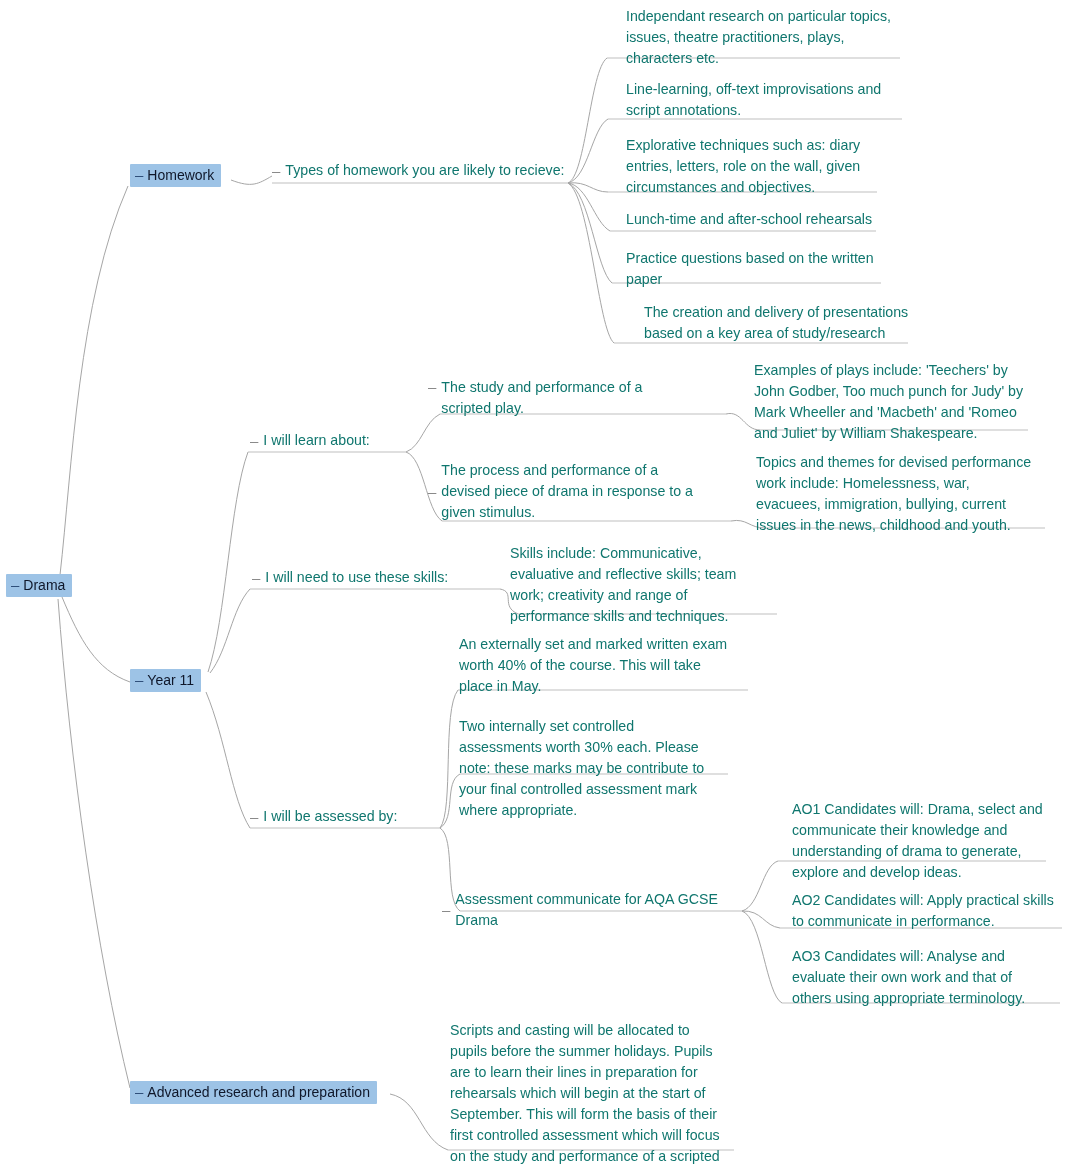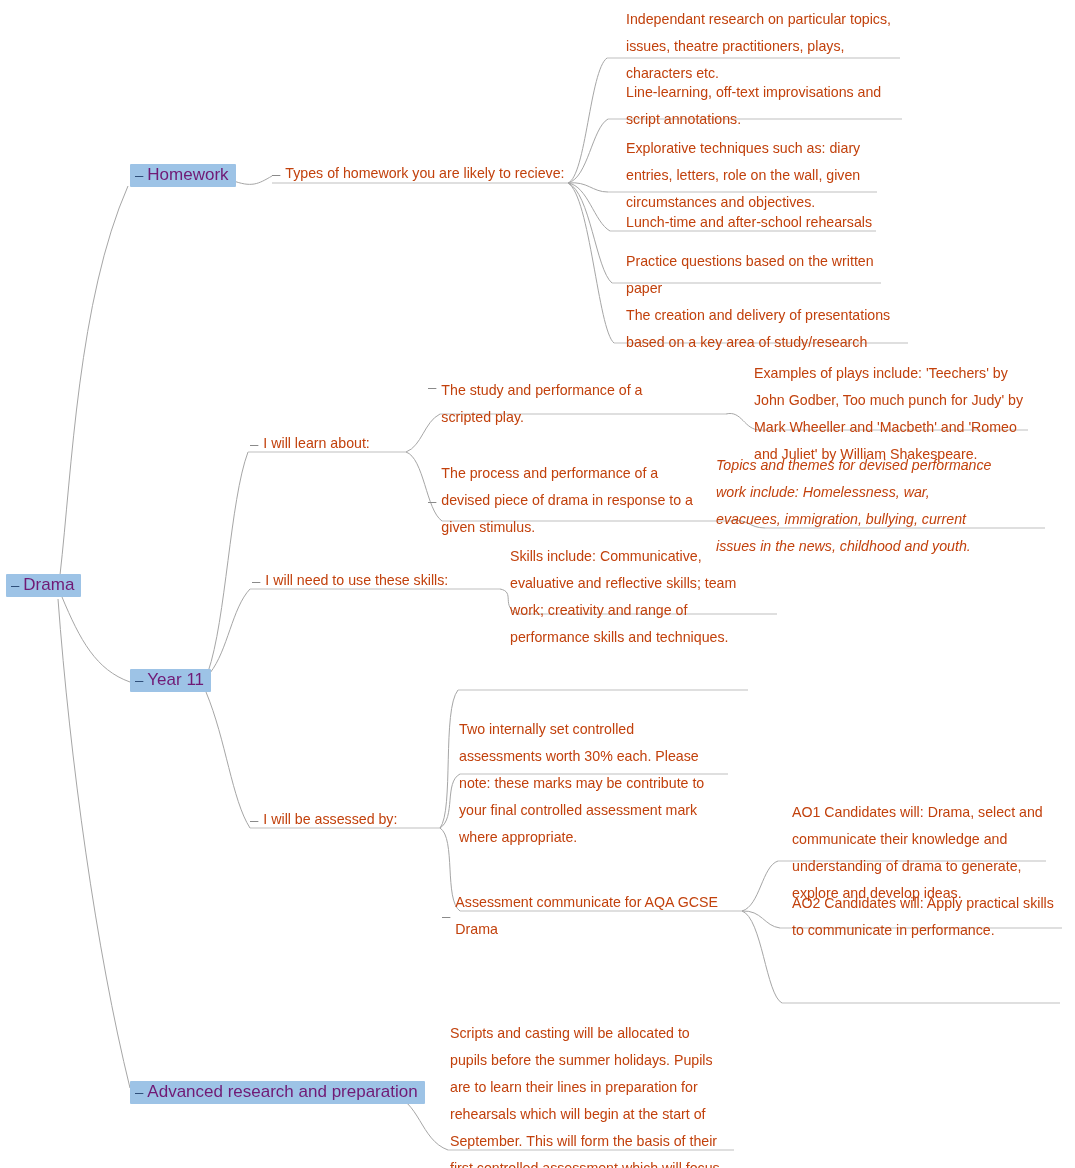"Independant research on particular" .label { color: #c2410c -> #0f766e; line-height: 27px -> 21px }
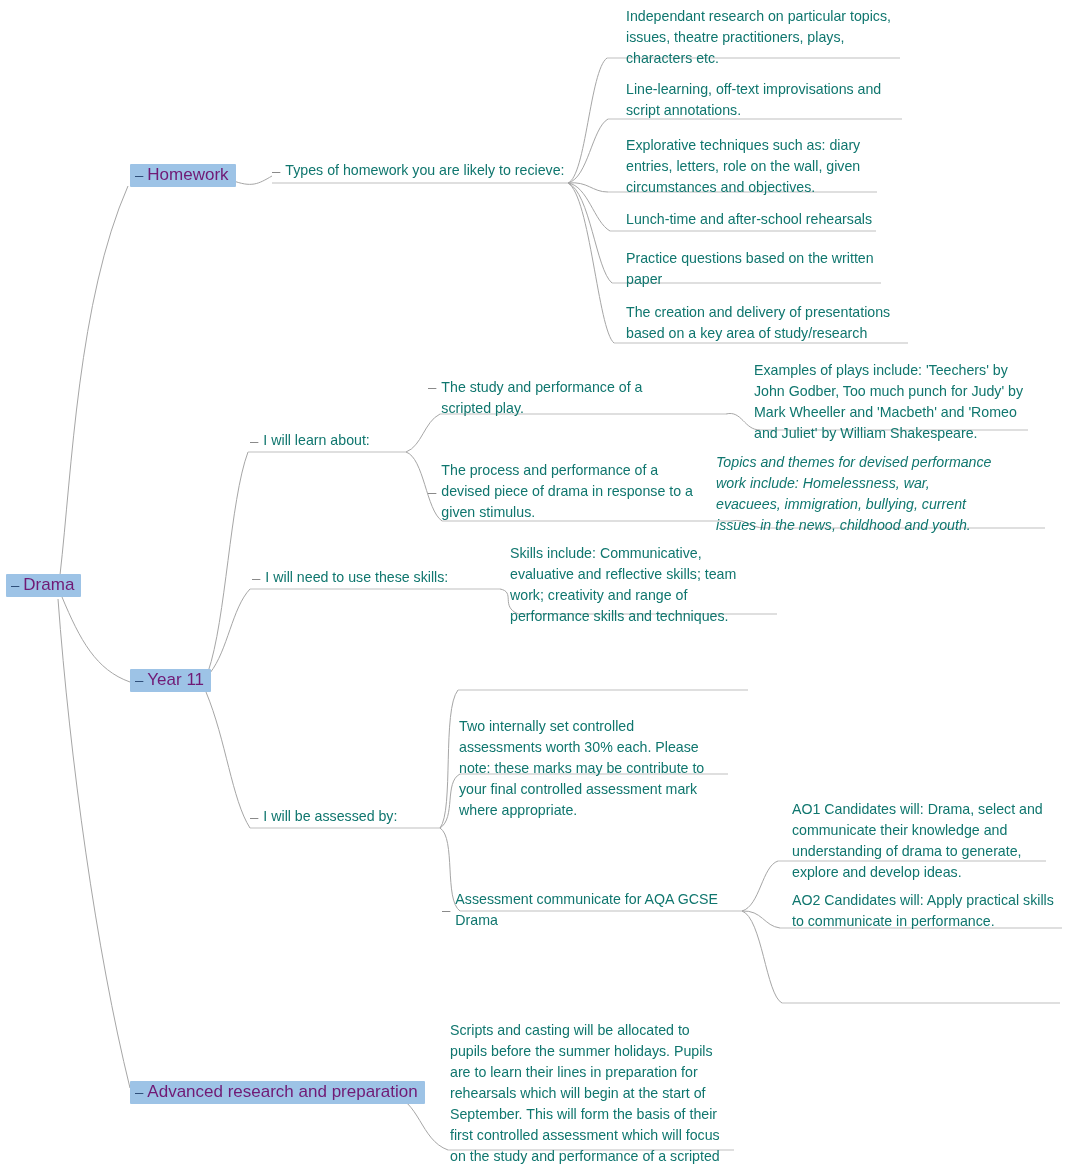"Homework" .node.hl .label { color: #701a75 -> #0f172a; font-size: 17px -> 14px }
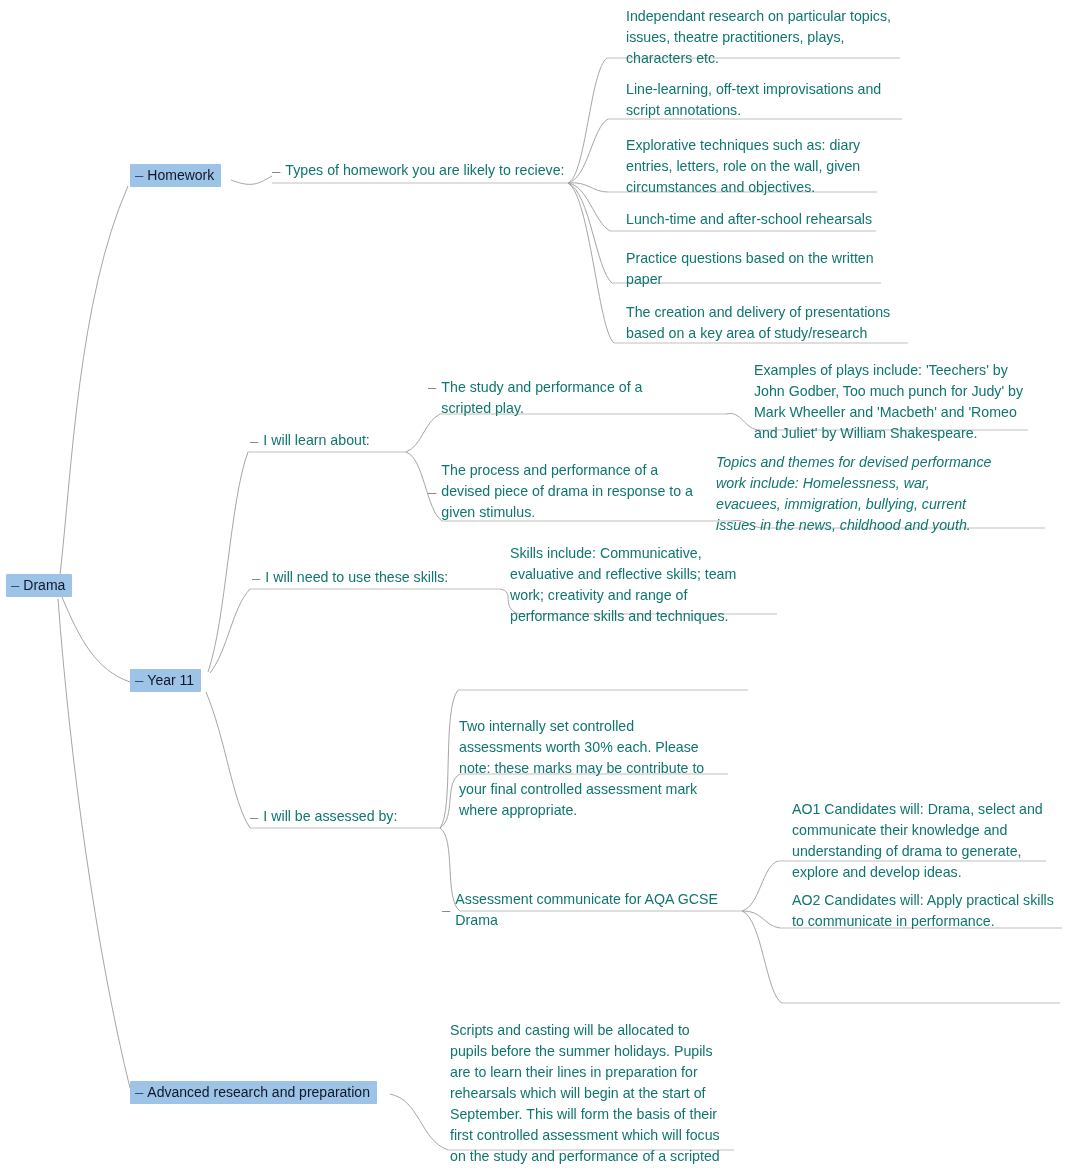"The creation and delivery of" div.node { left: 626px -> 644px }
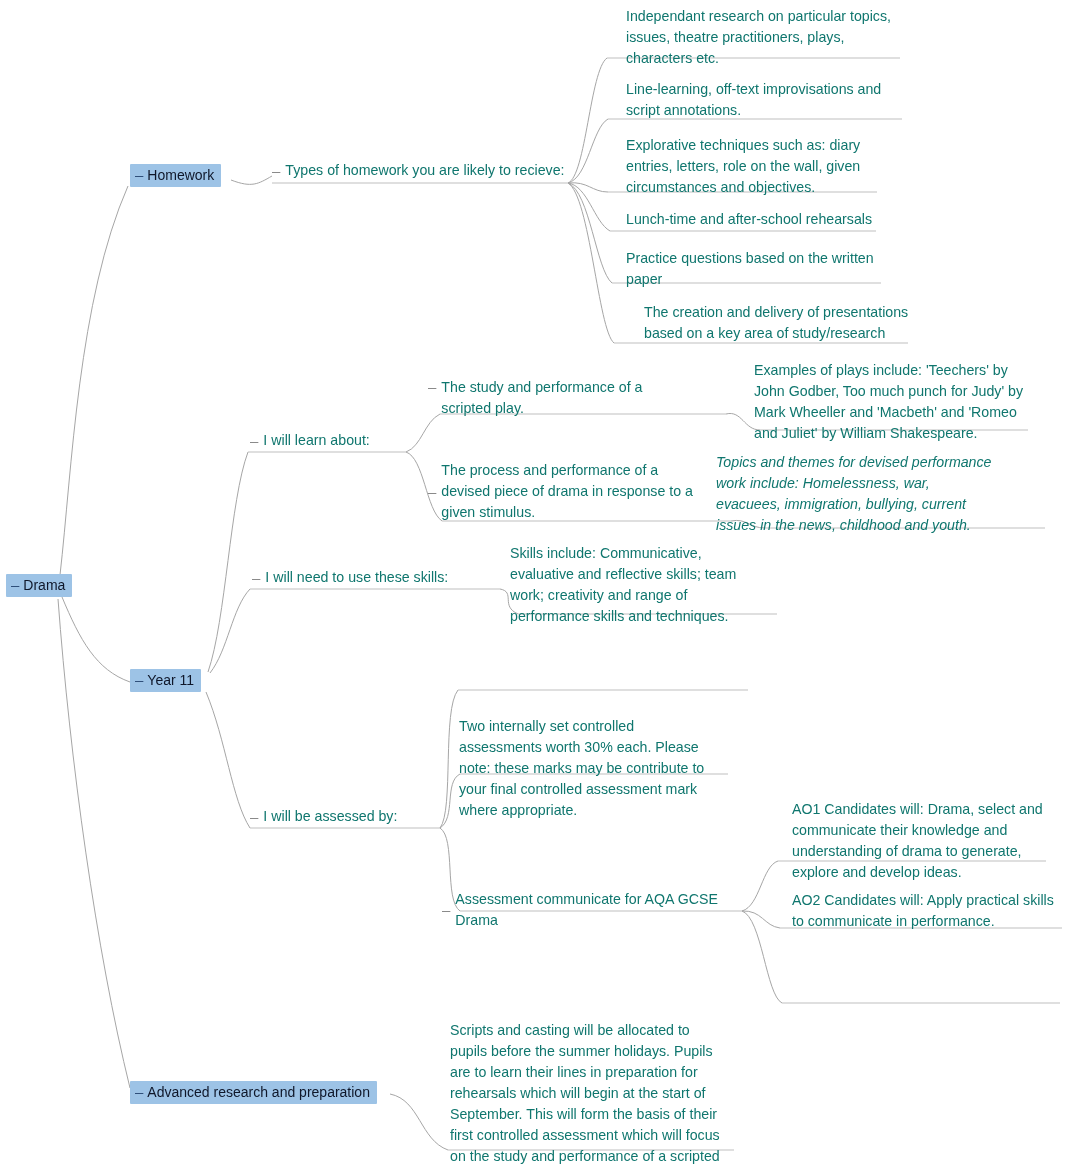"Topics and themes for devised" div.node { font-style: italic -> none; left: 716px -> 756px }
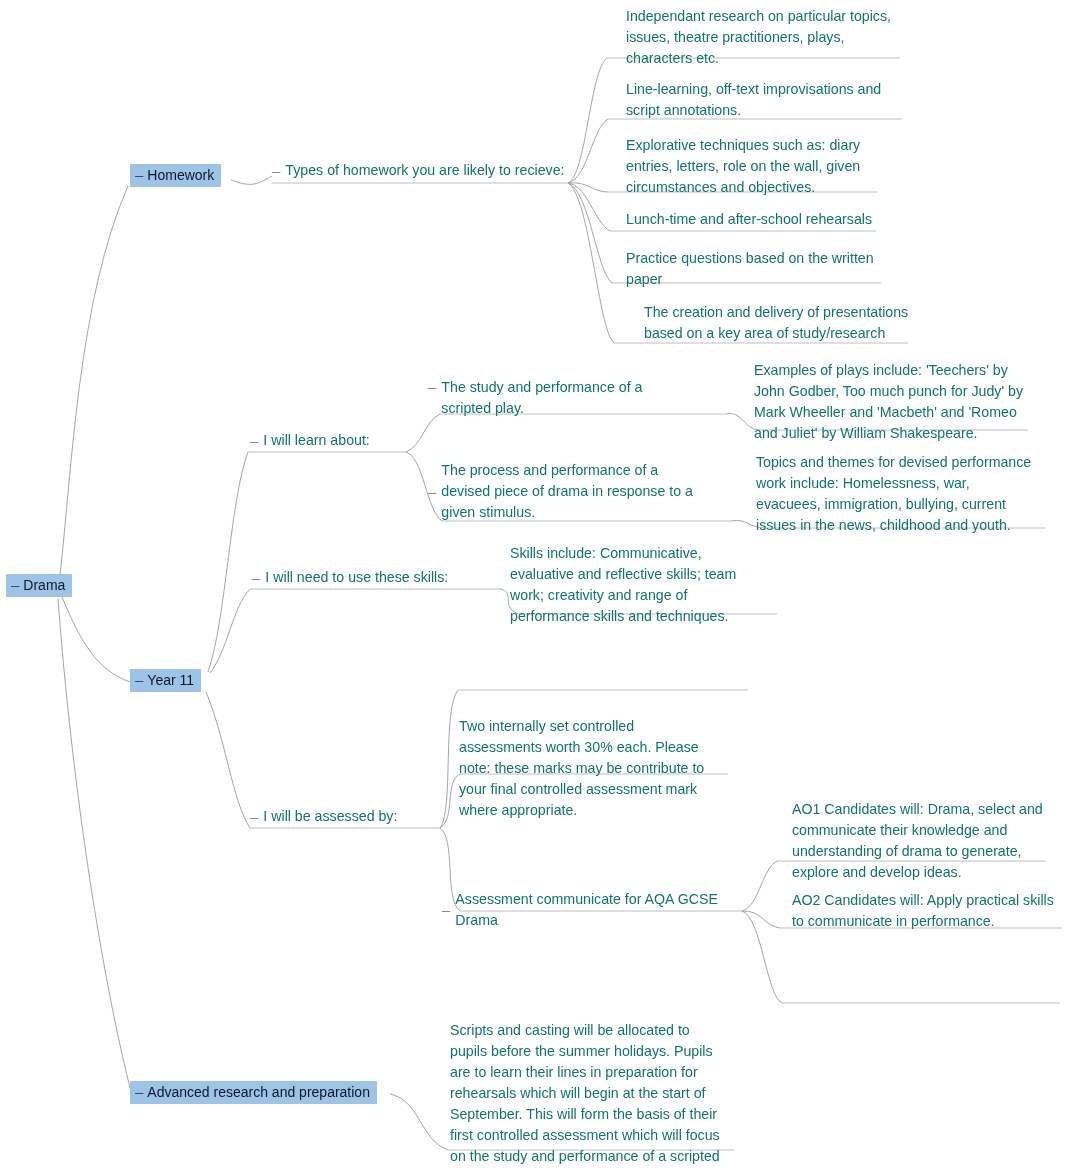"An externally set and marked" div.node { html: none -> <div> <span>An externally set and marked written exam worth 40% of the course. This will take place in May.</span> </div> }
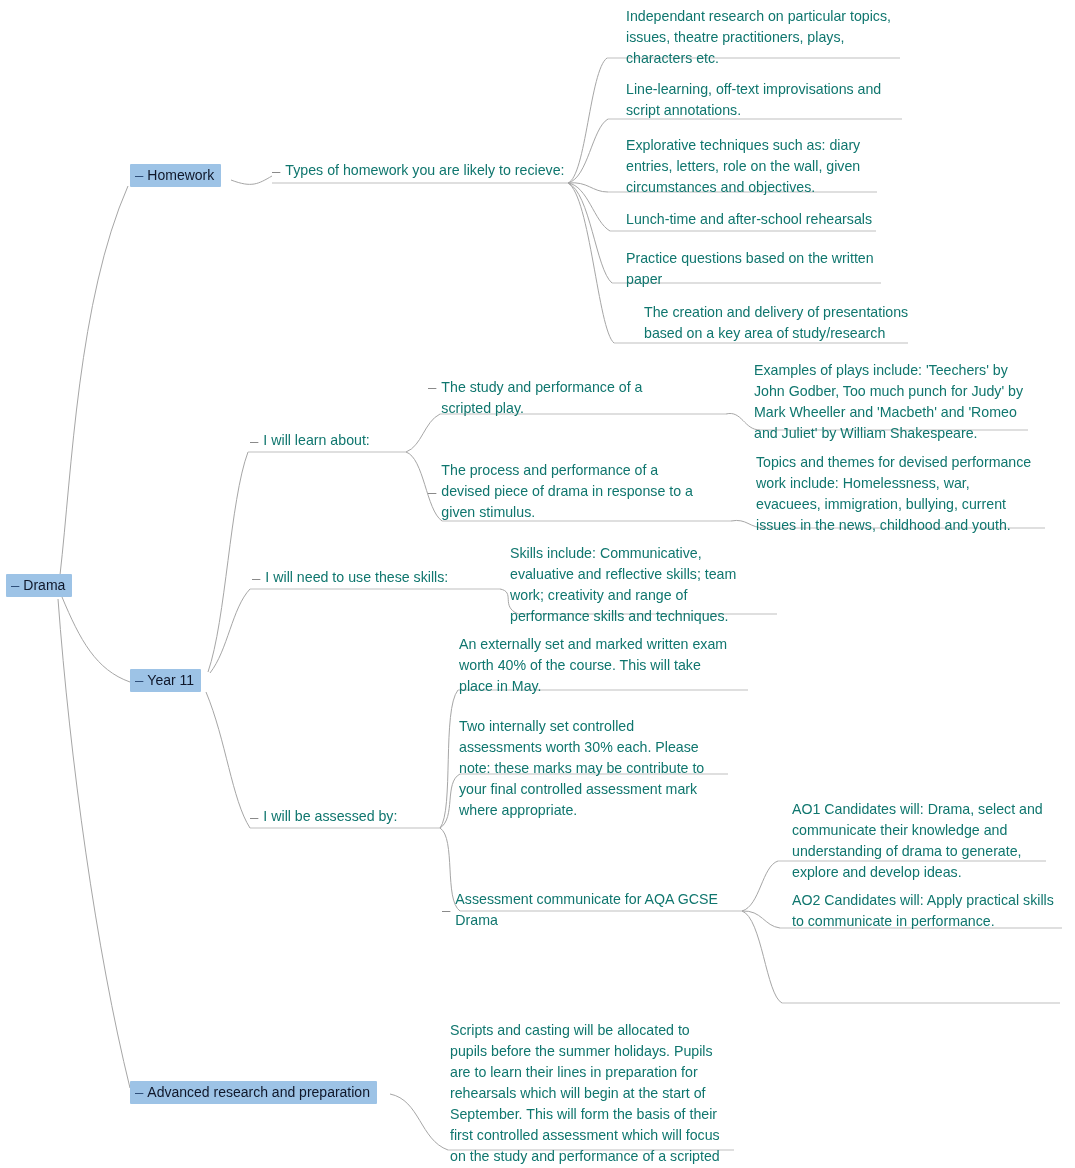"AO3 Candidates will: Analyse and" div.node { html: none -> <div> <span>AO3 Candidates will: Analyse and evaluate their own work and that of others using appropriate terminology.</span> </div> }
